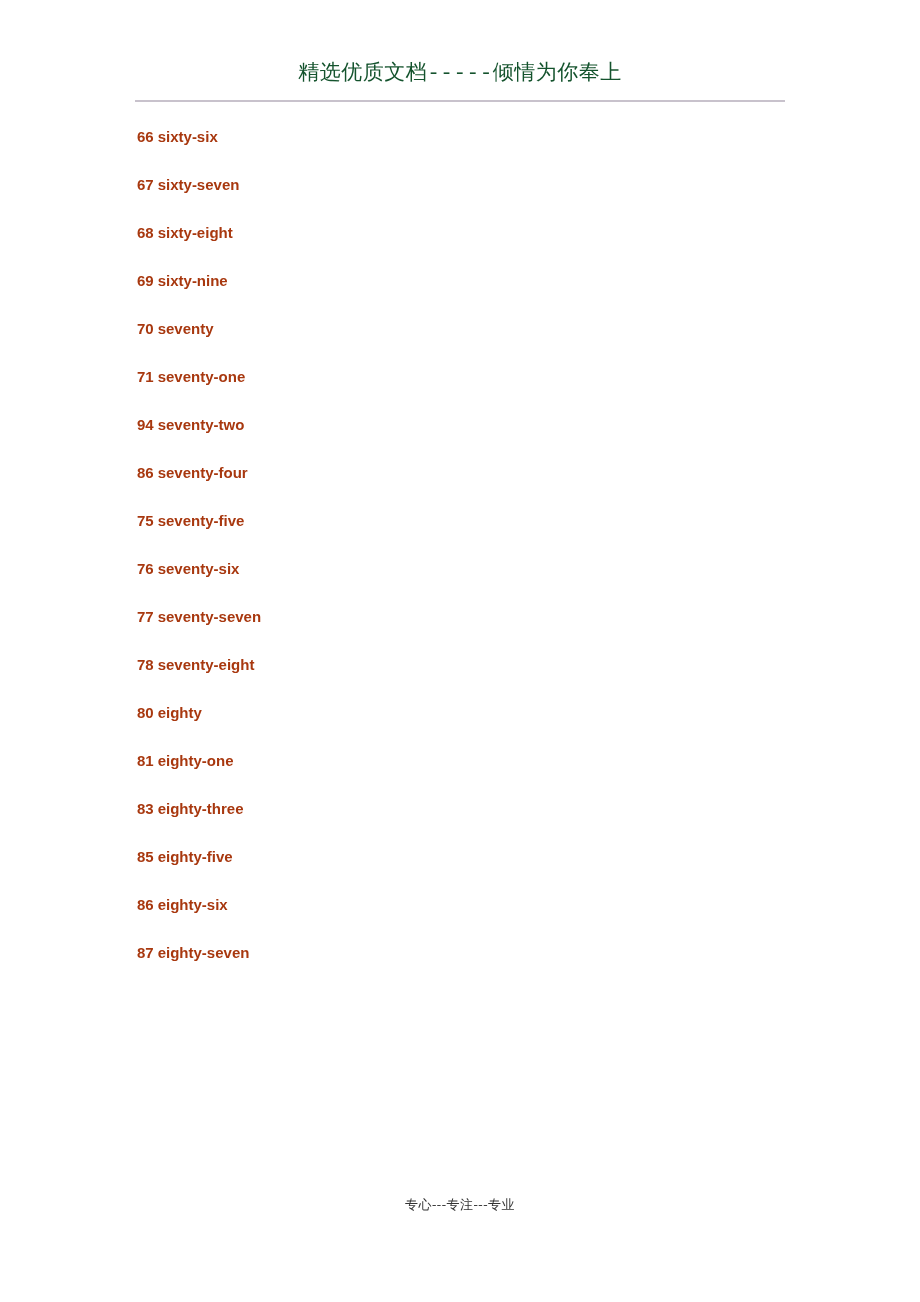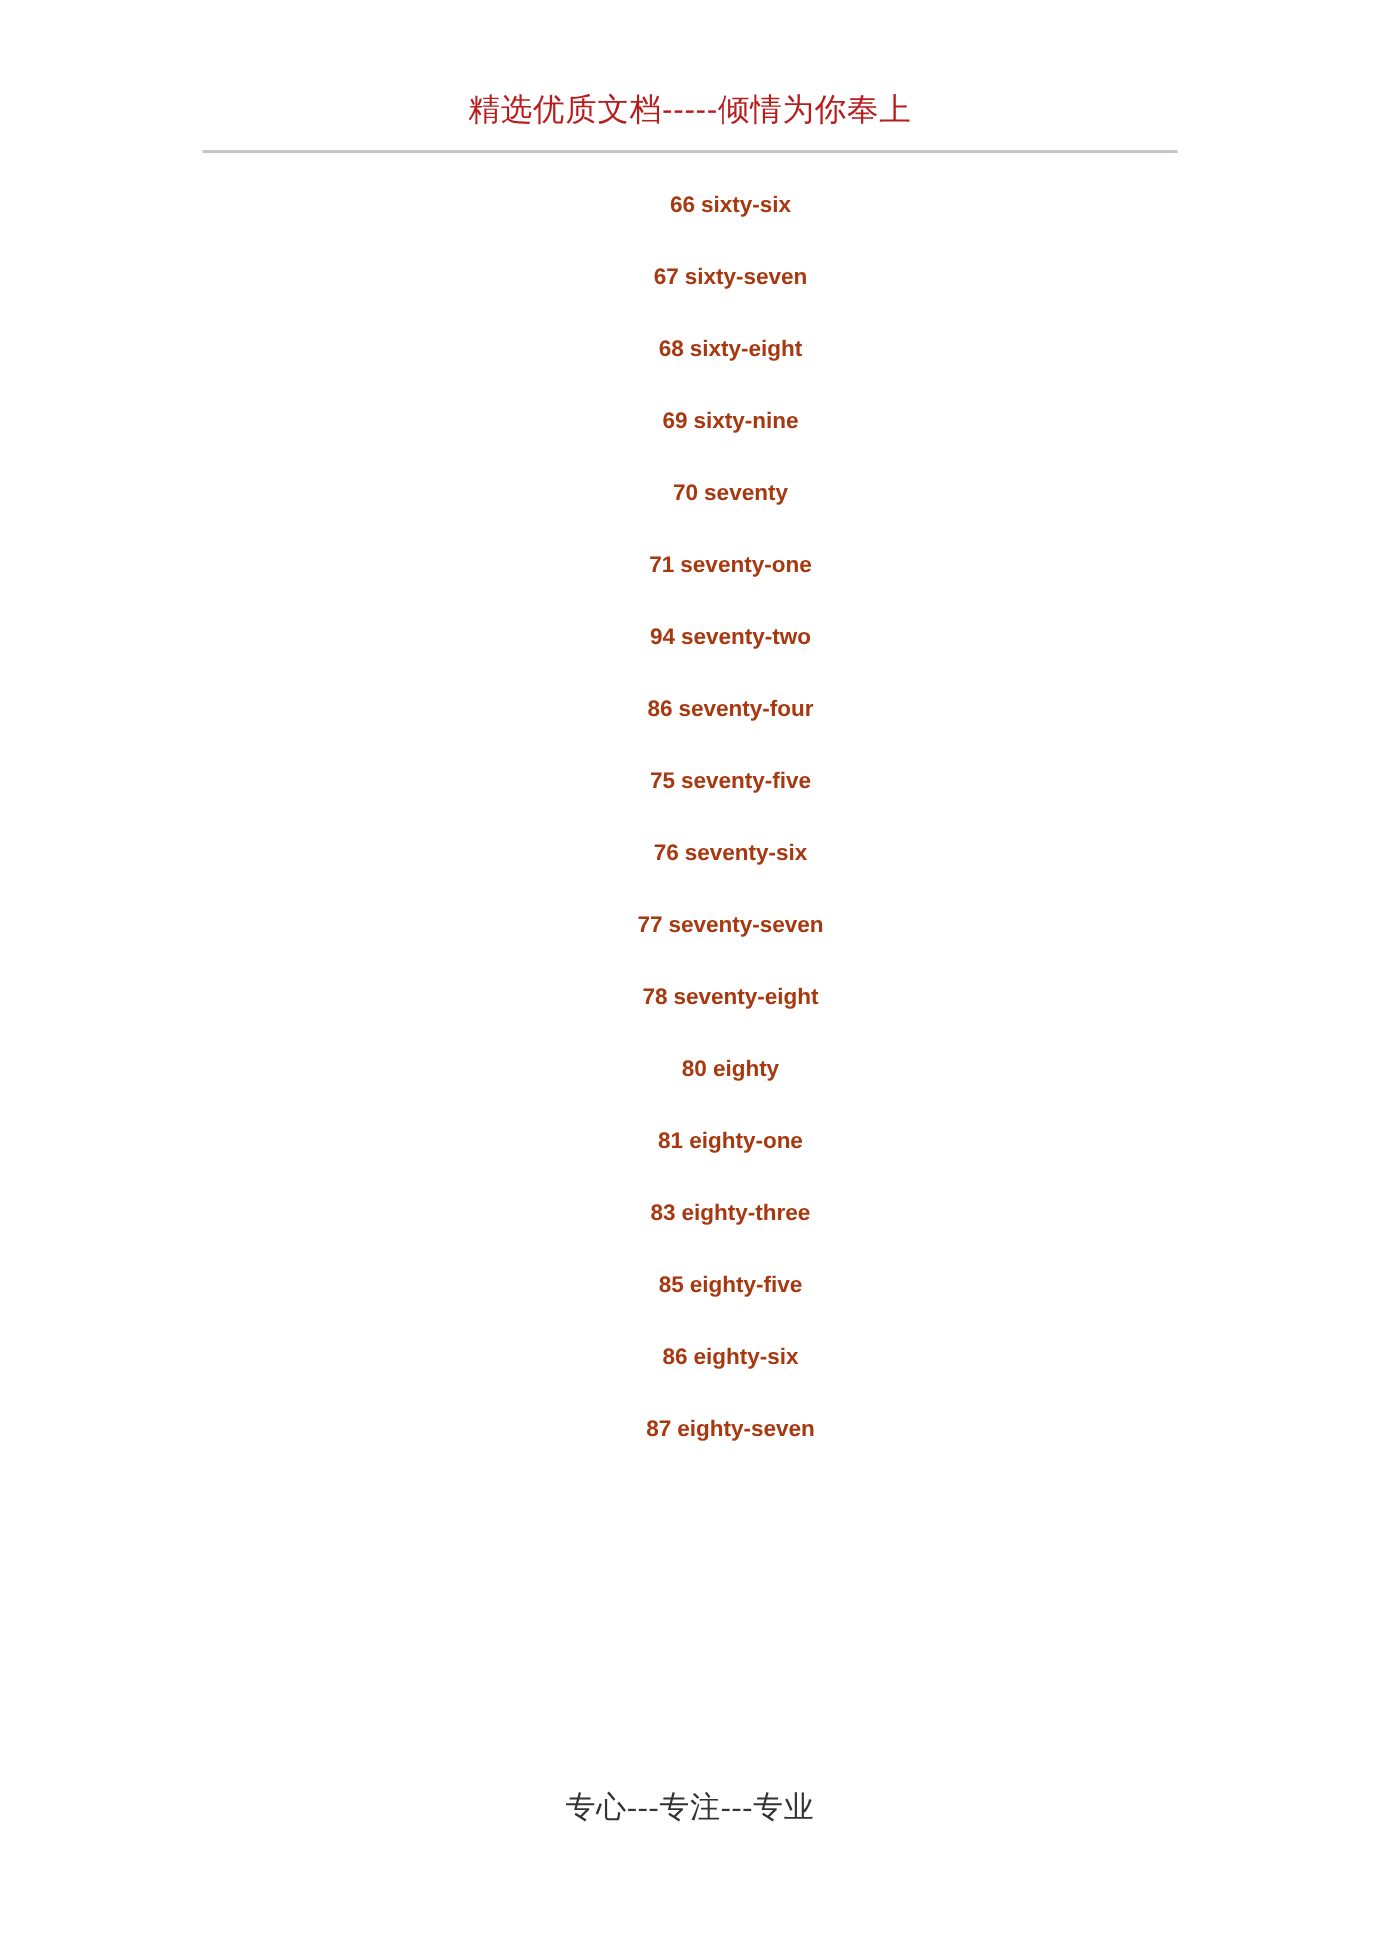"精选优质文档-----倾情为你奉上" .doc-header-text { color: #b91c1c -> #14532d; font-family: Liberation Sans, sans-serif -> Liberation Mono, monospace }
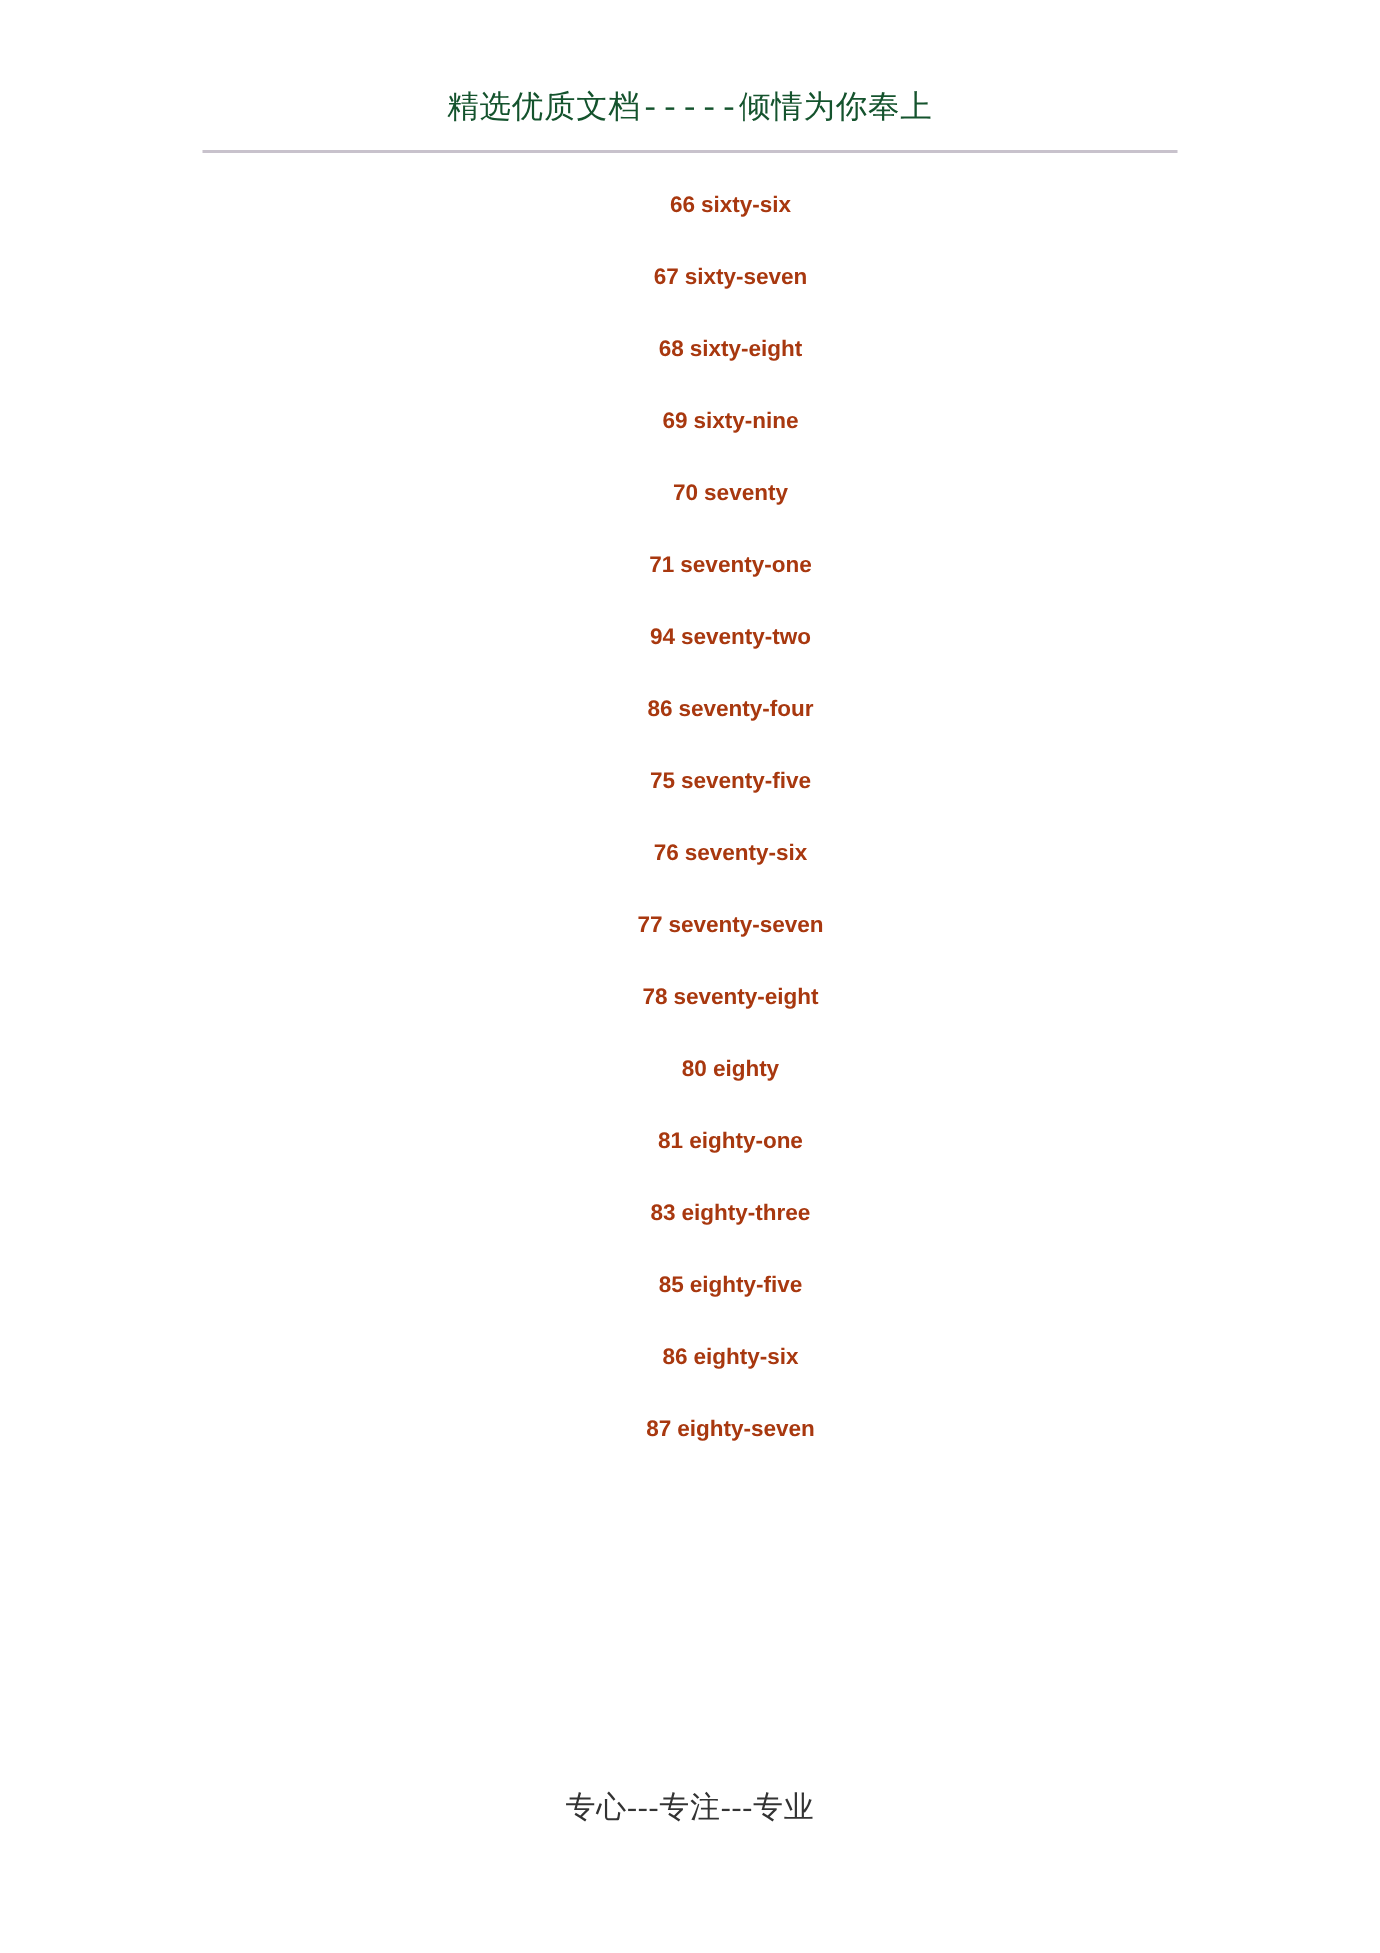"66 sixty-six" .number-list-item { text-align: center -> none }
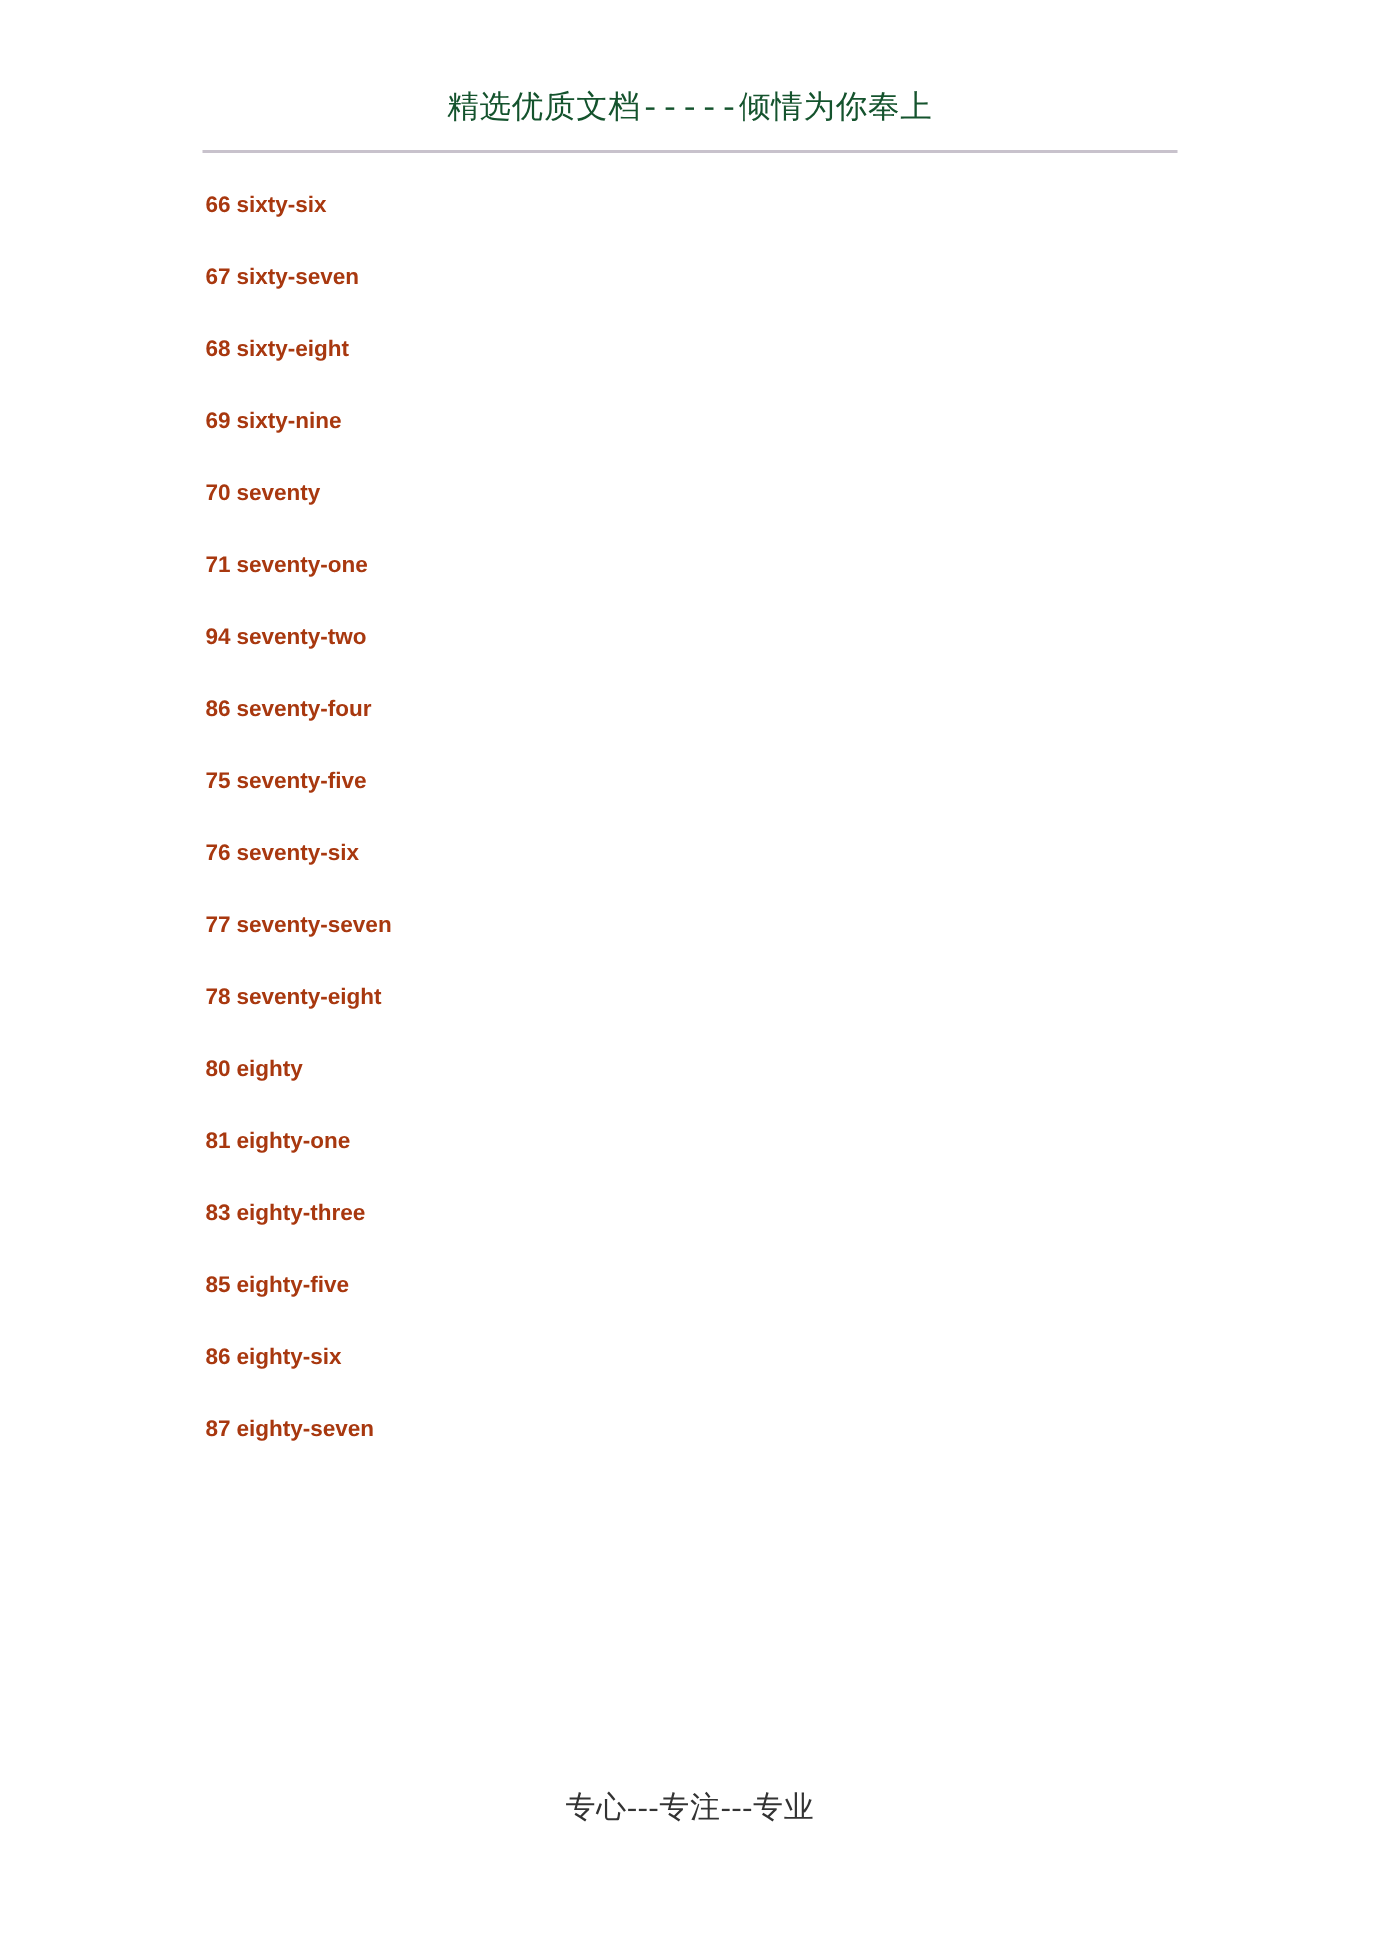"专心---专注---专业" .doc-footer-text { font-size: 20px -> 13px }
